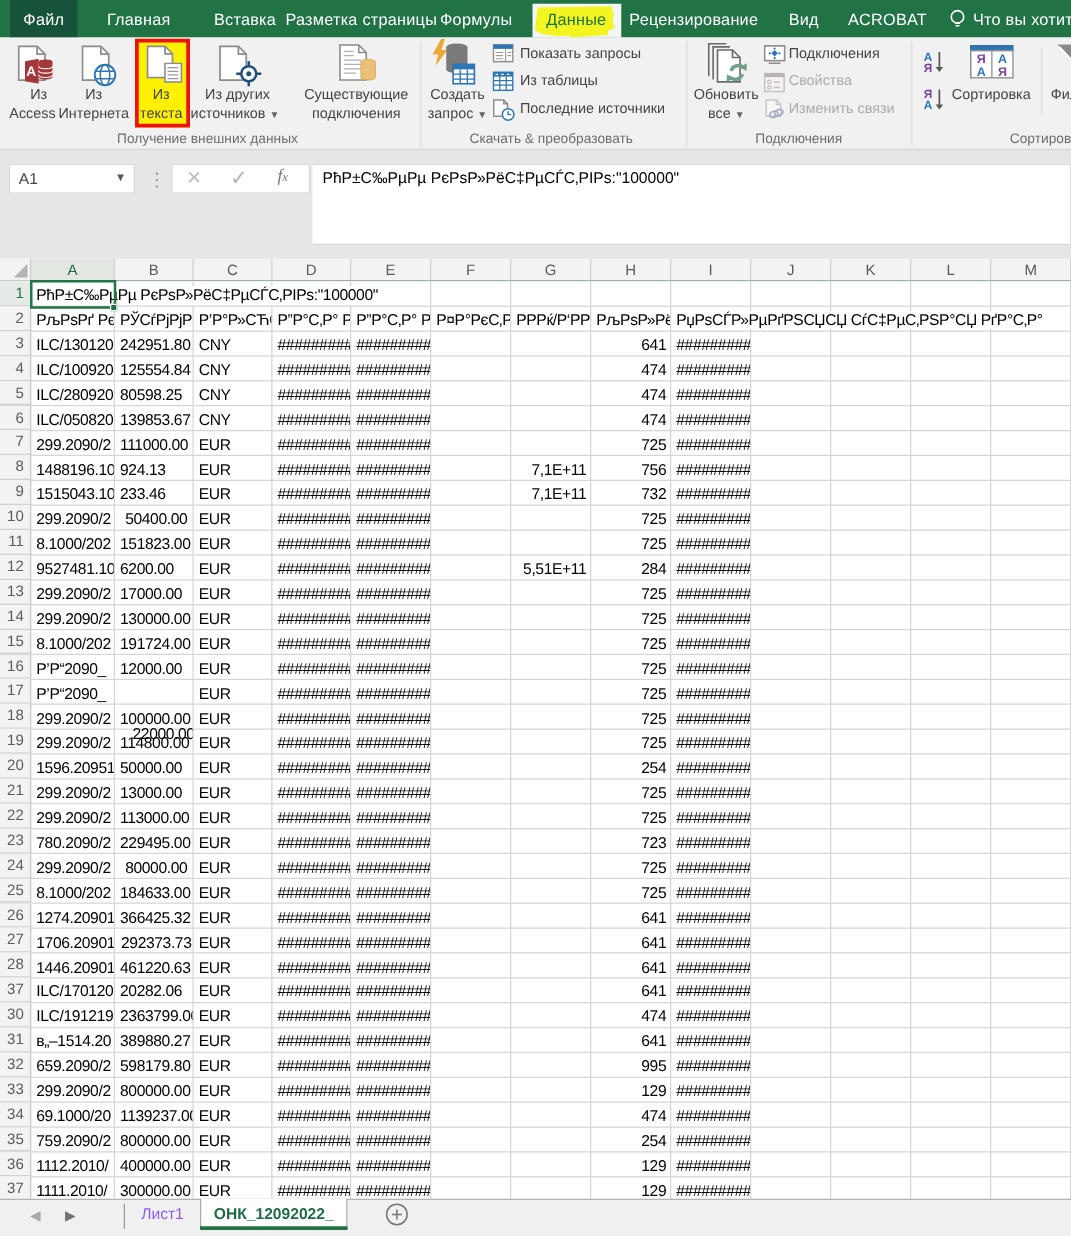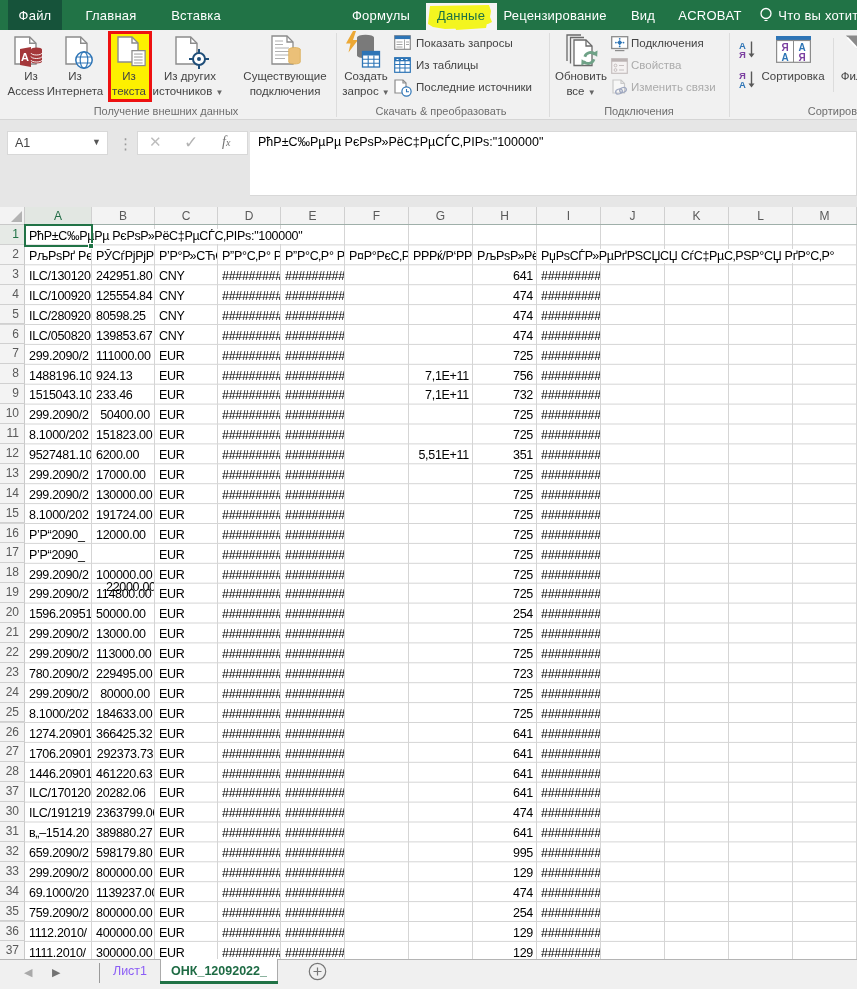"Разметка страницы" div.mtab { html: none -> <div>Разметка страницы</div> }
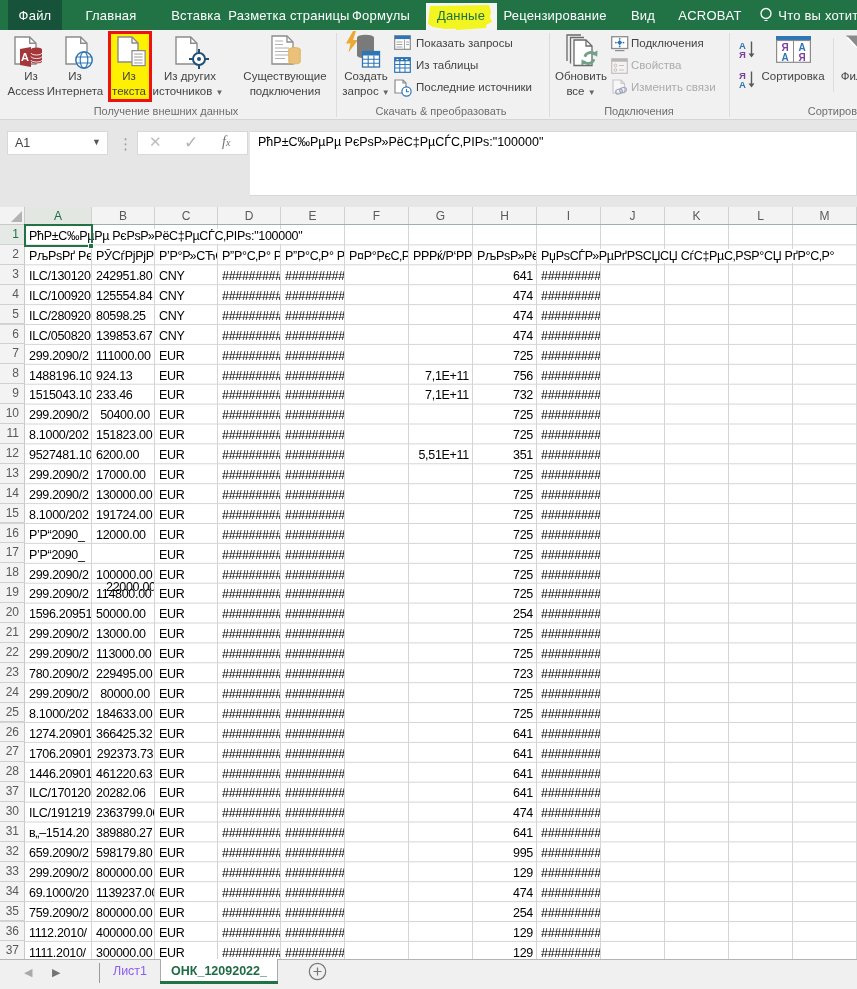"351" div.cell { text: 351 -> 284 }
